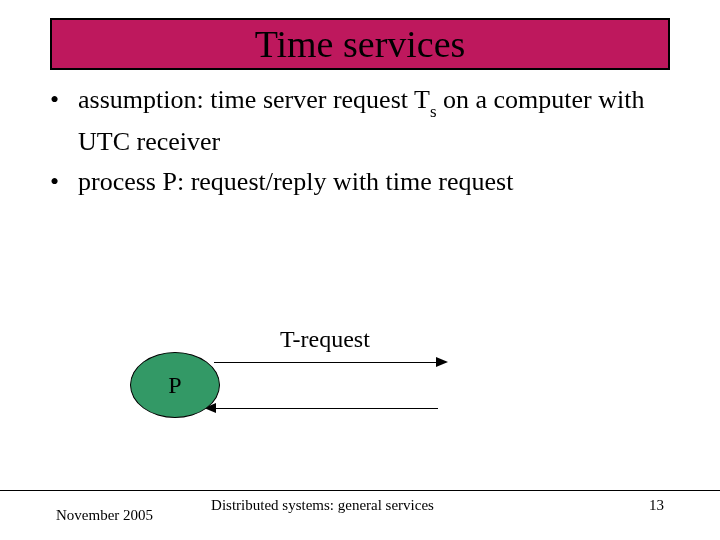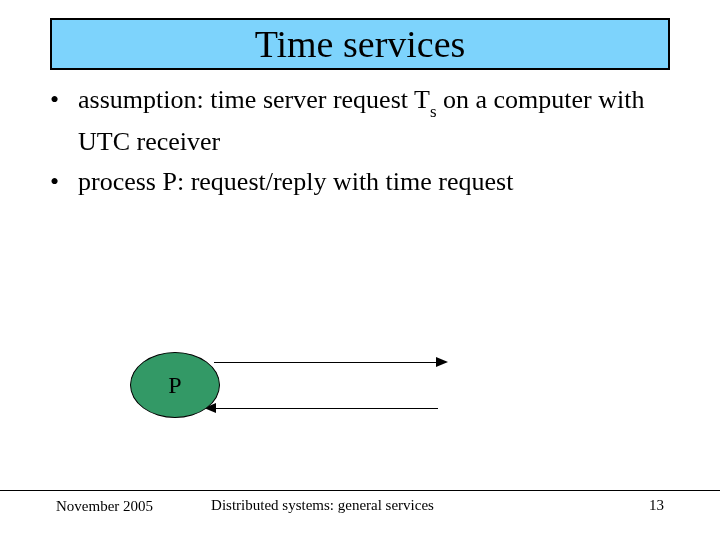"Time services" .title-block { background: #7dd3fc -> #be185d }
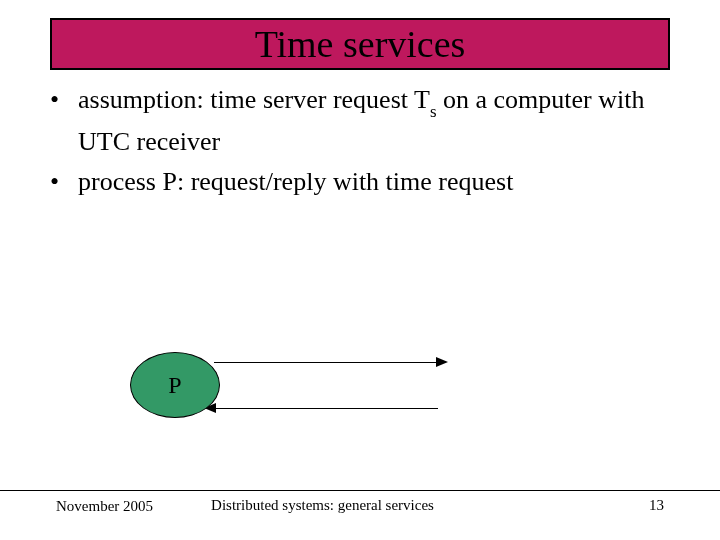"T-request" div.label { html: none -> <div>T-request</div> }
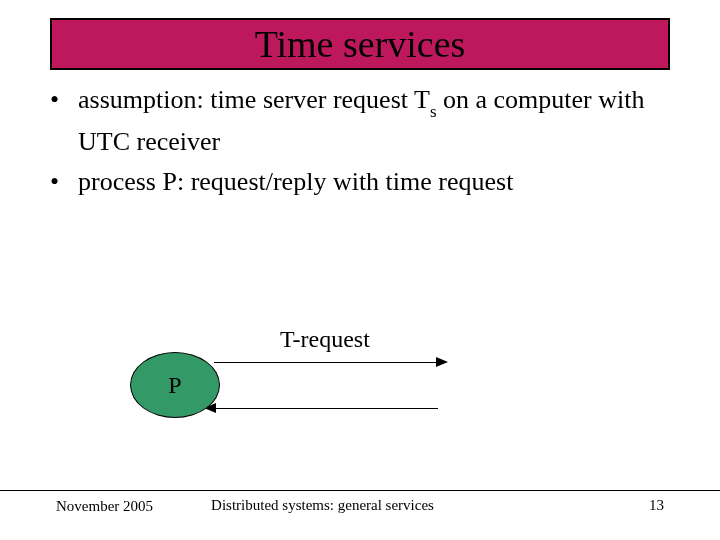"November 2005" .foot-left { top: 7px -> 16px }
